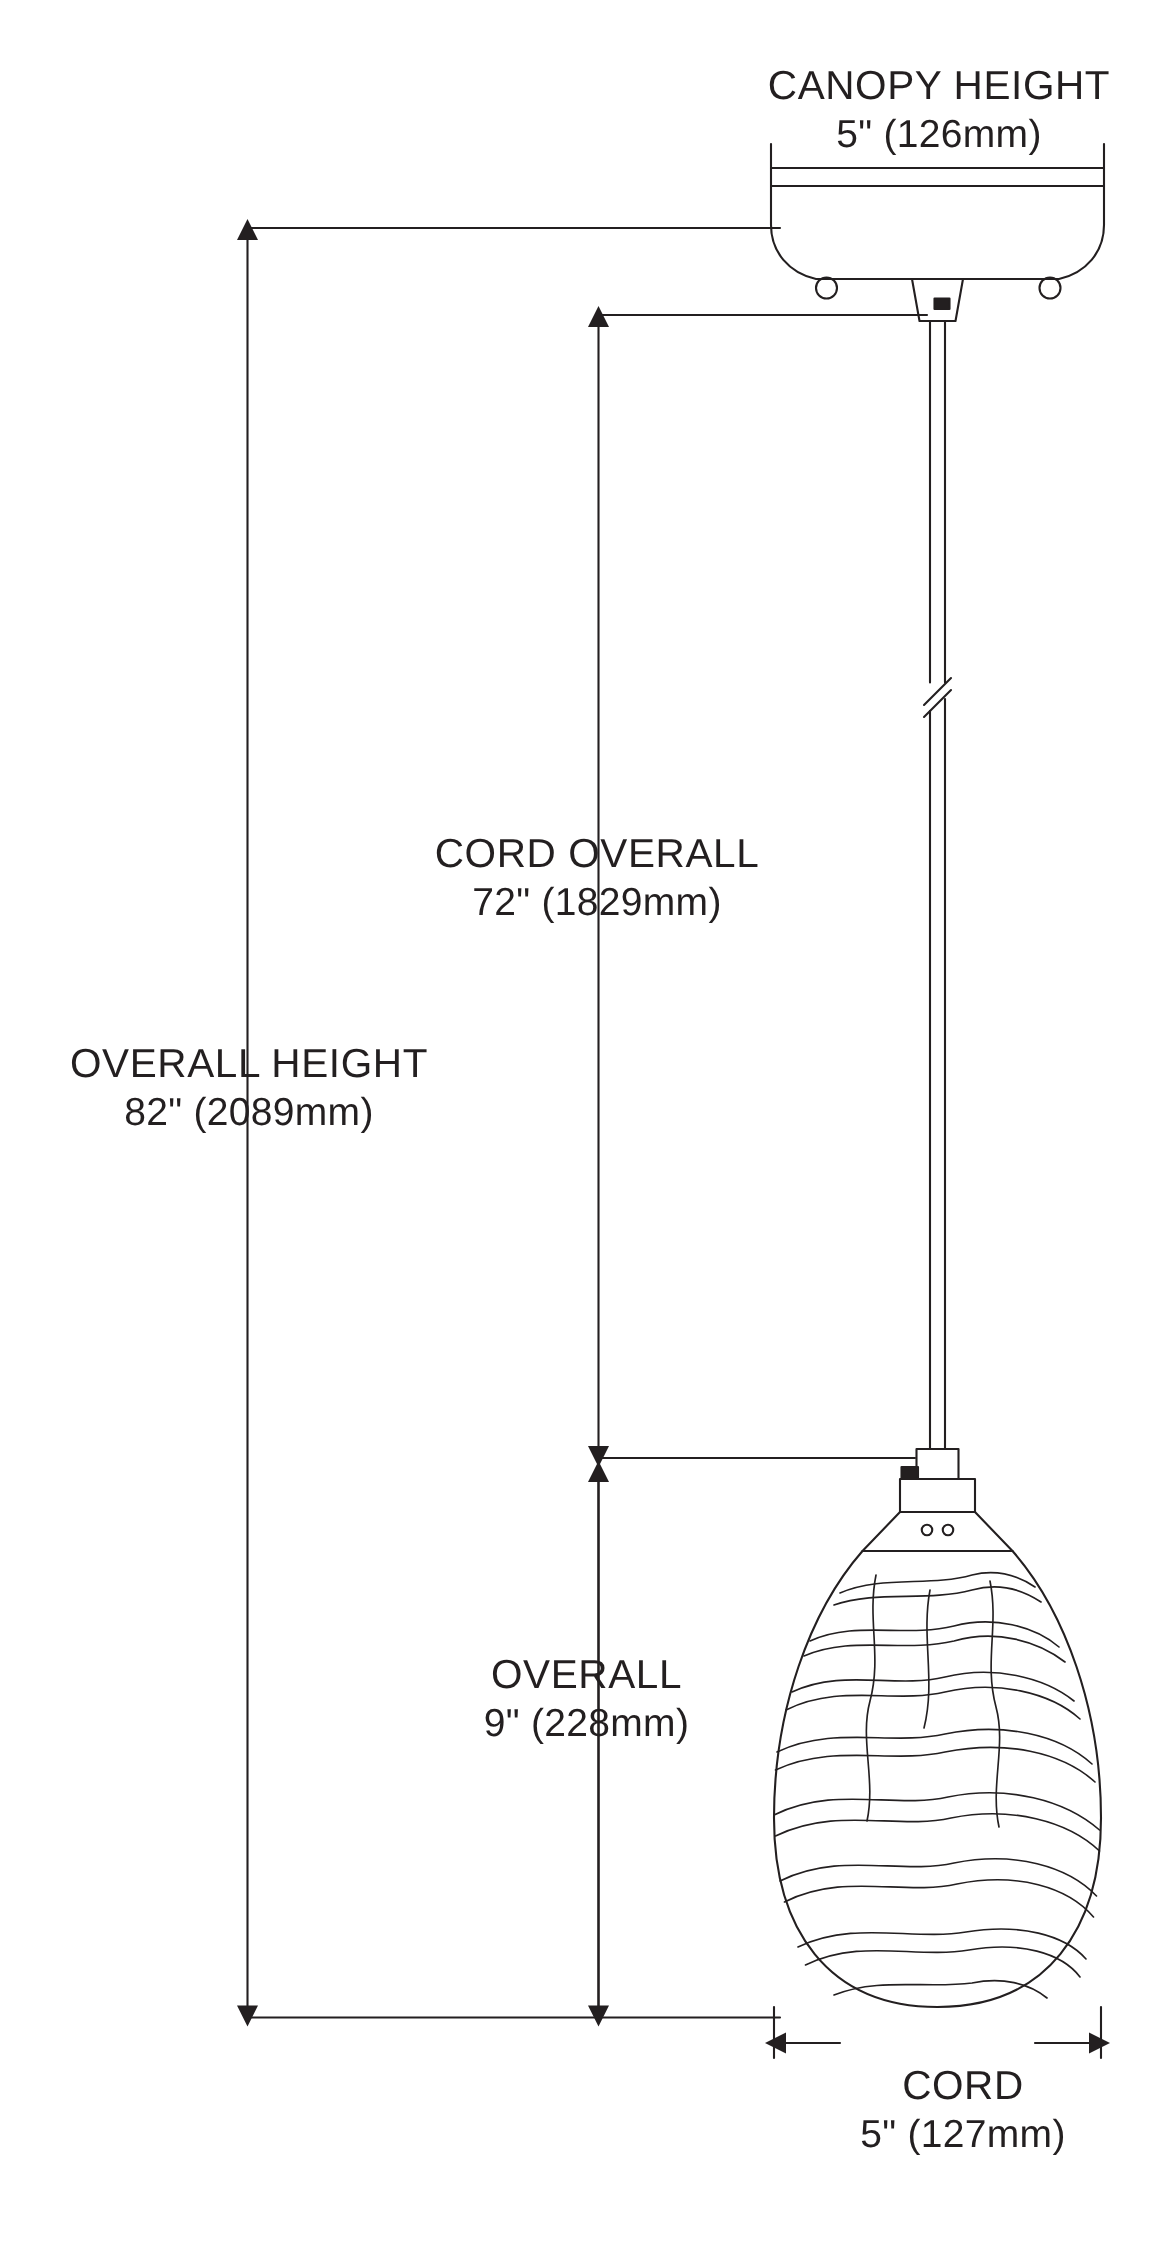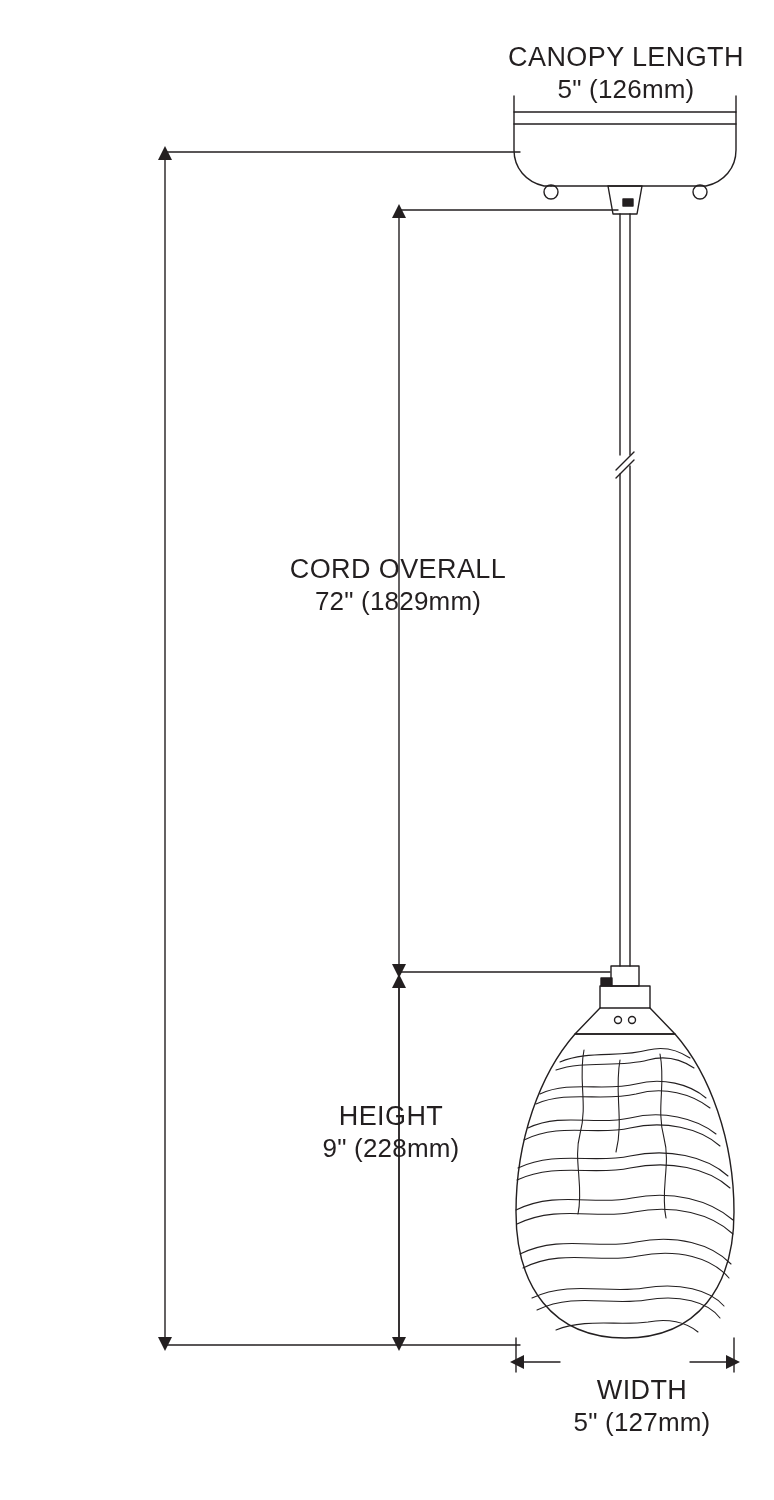"CANOPY LENGTH" span.l1 { text: LENGTH -> HEIGHT }
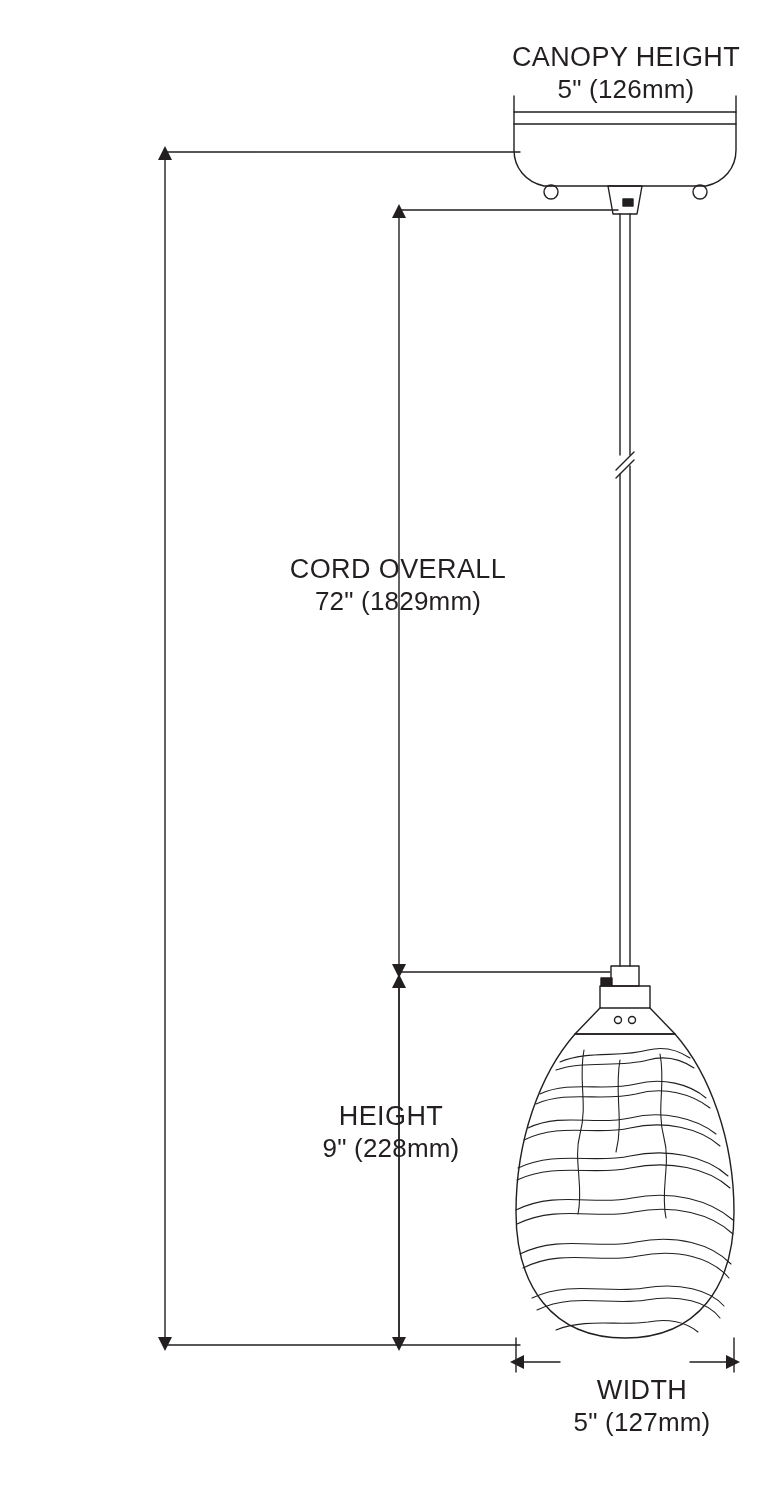"OVERALL HEIGHT" div.dim-label { html: none -> <div> <span>OVERALL HEIGHT</span> <span>82" (2089mm)</span> </div> }
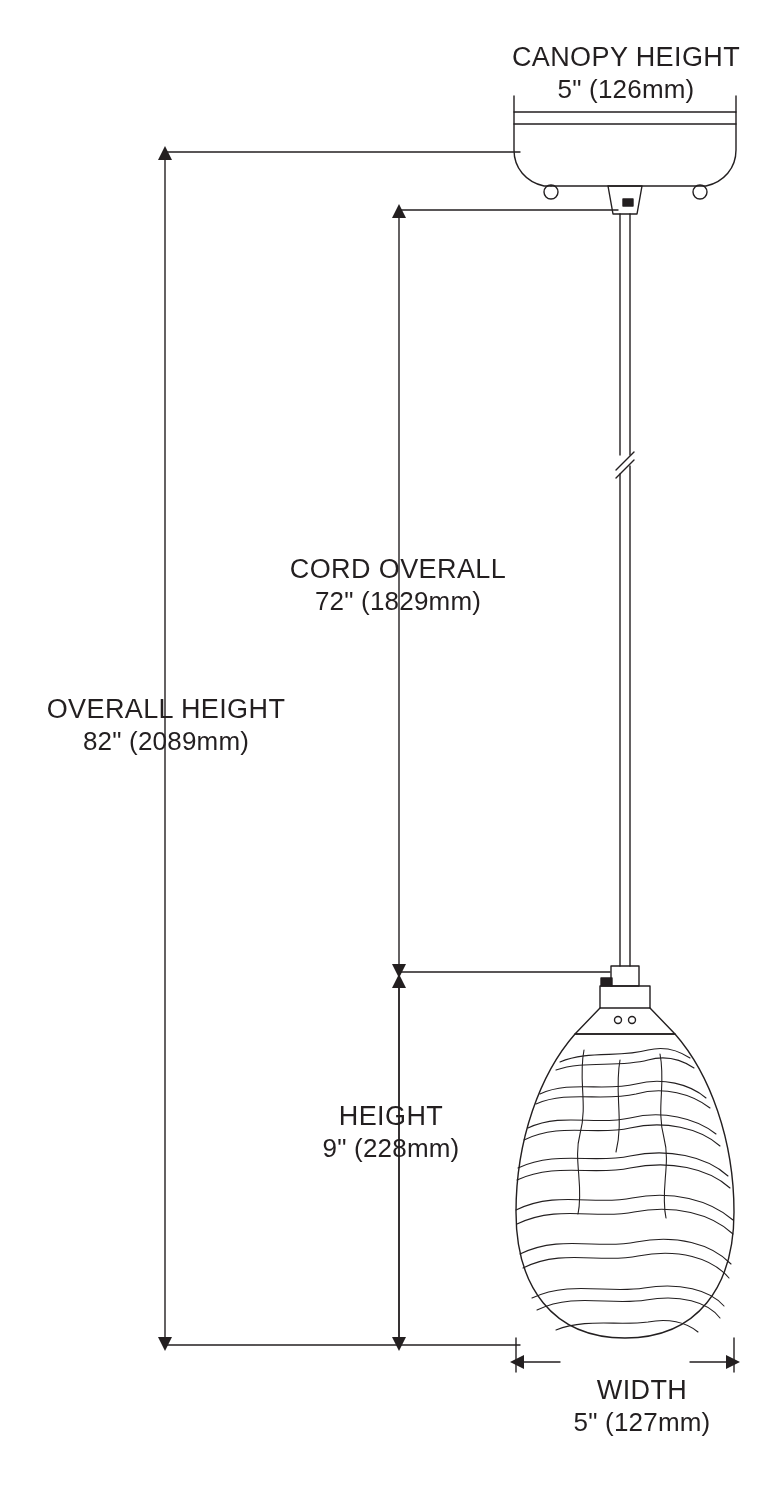"HEIGHT" span.l1 { text: HEIGHT -> OVERALL }
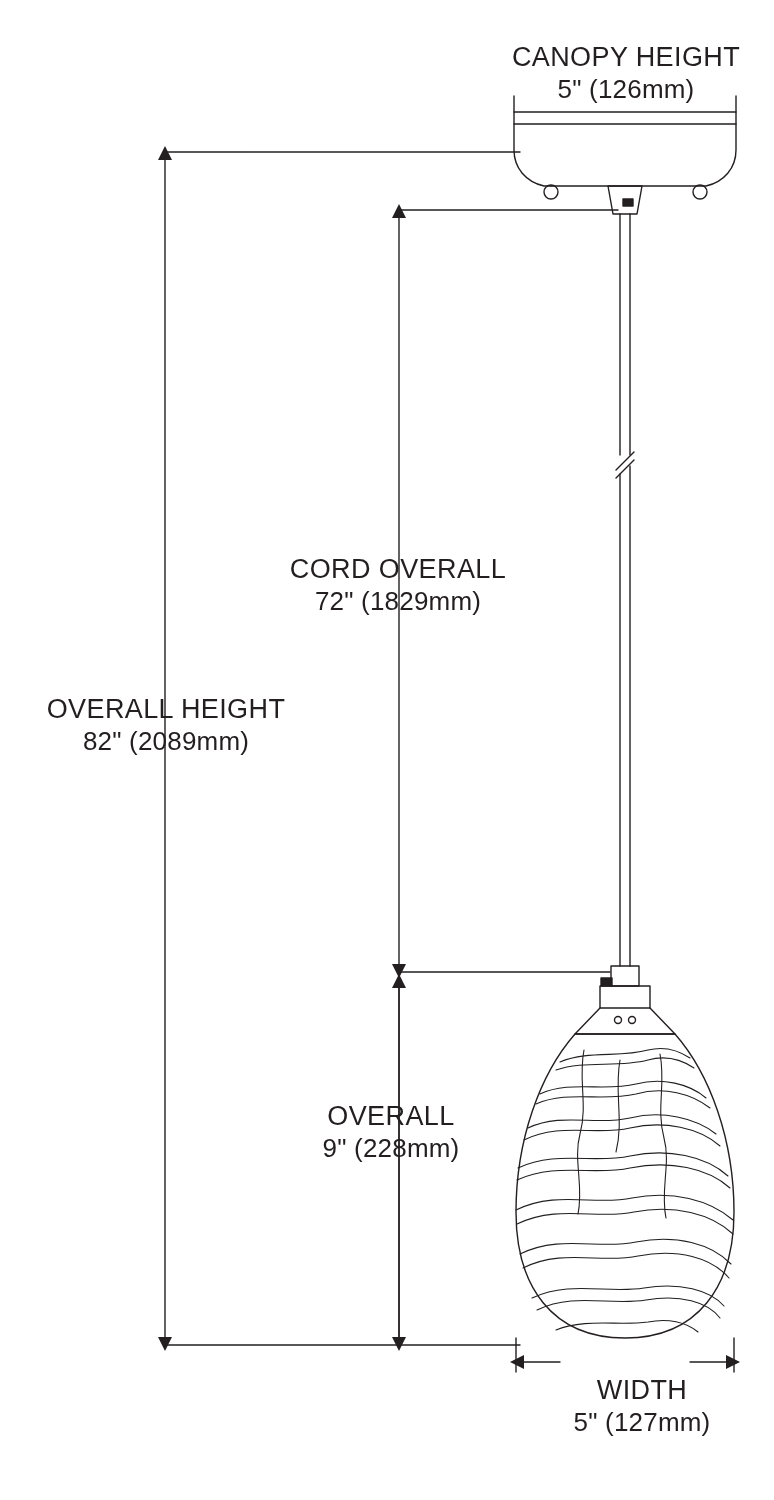"WIDTH" span.l1 { text: WIDTH -> CORD }
